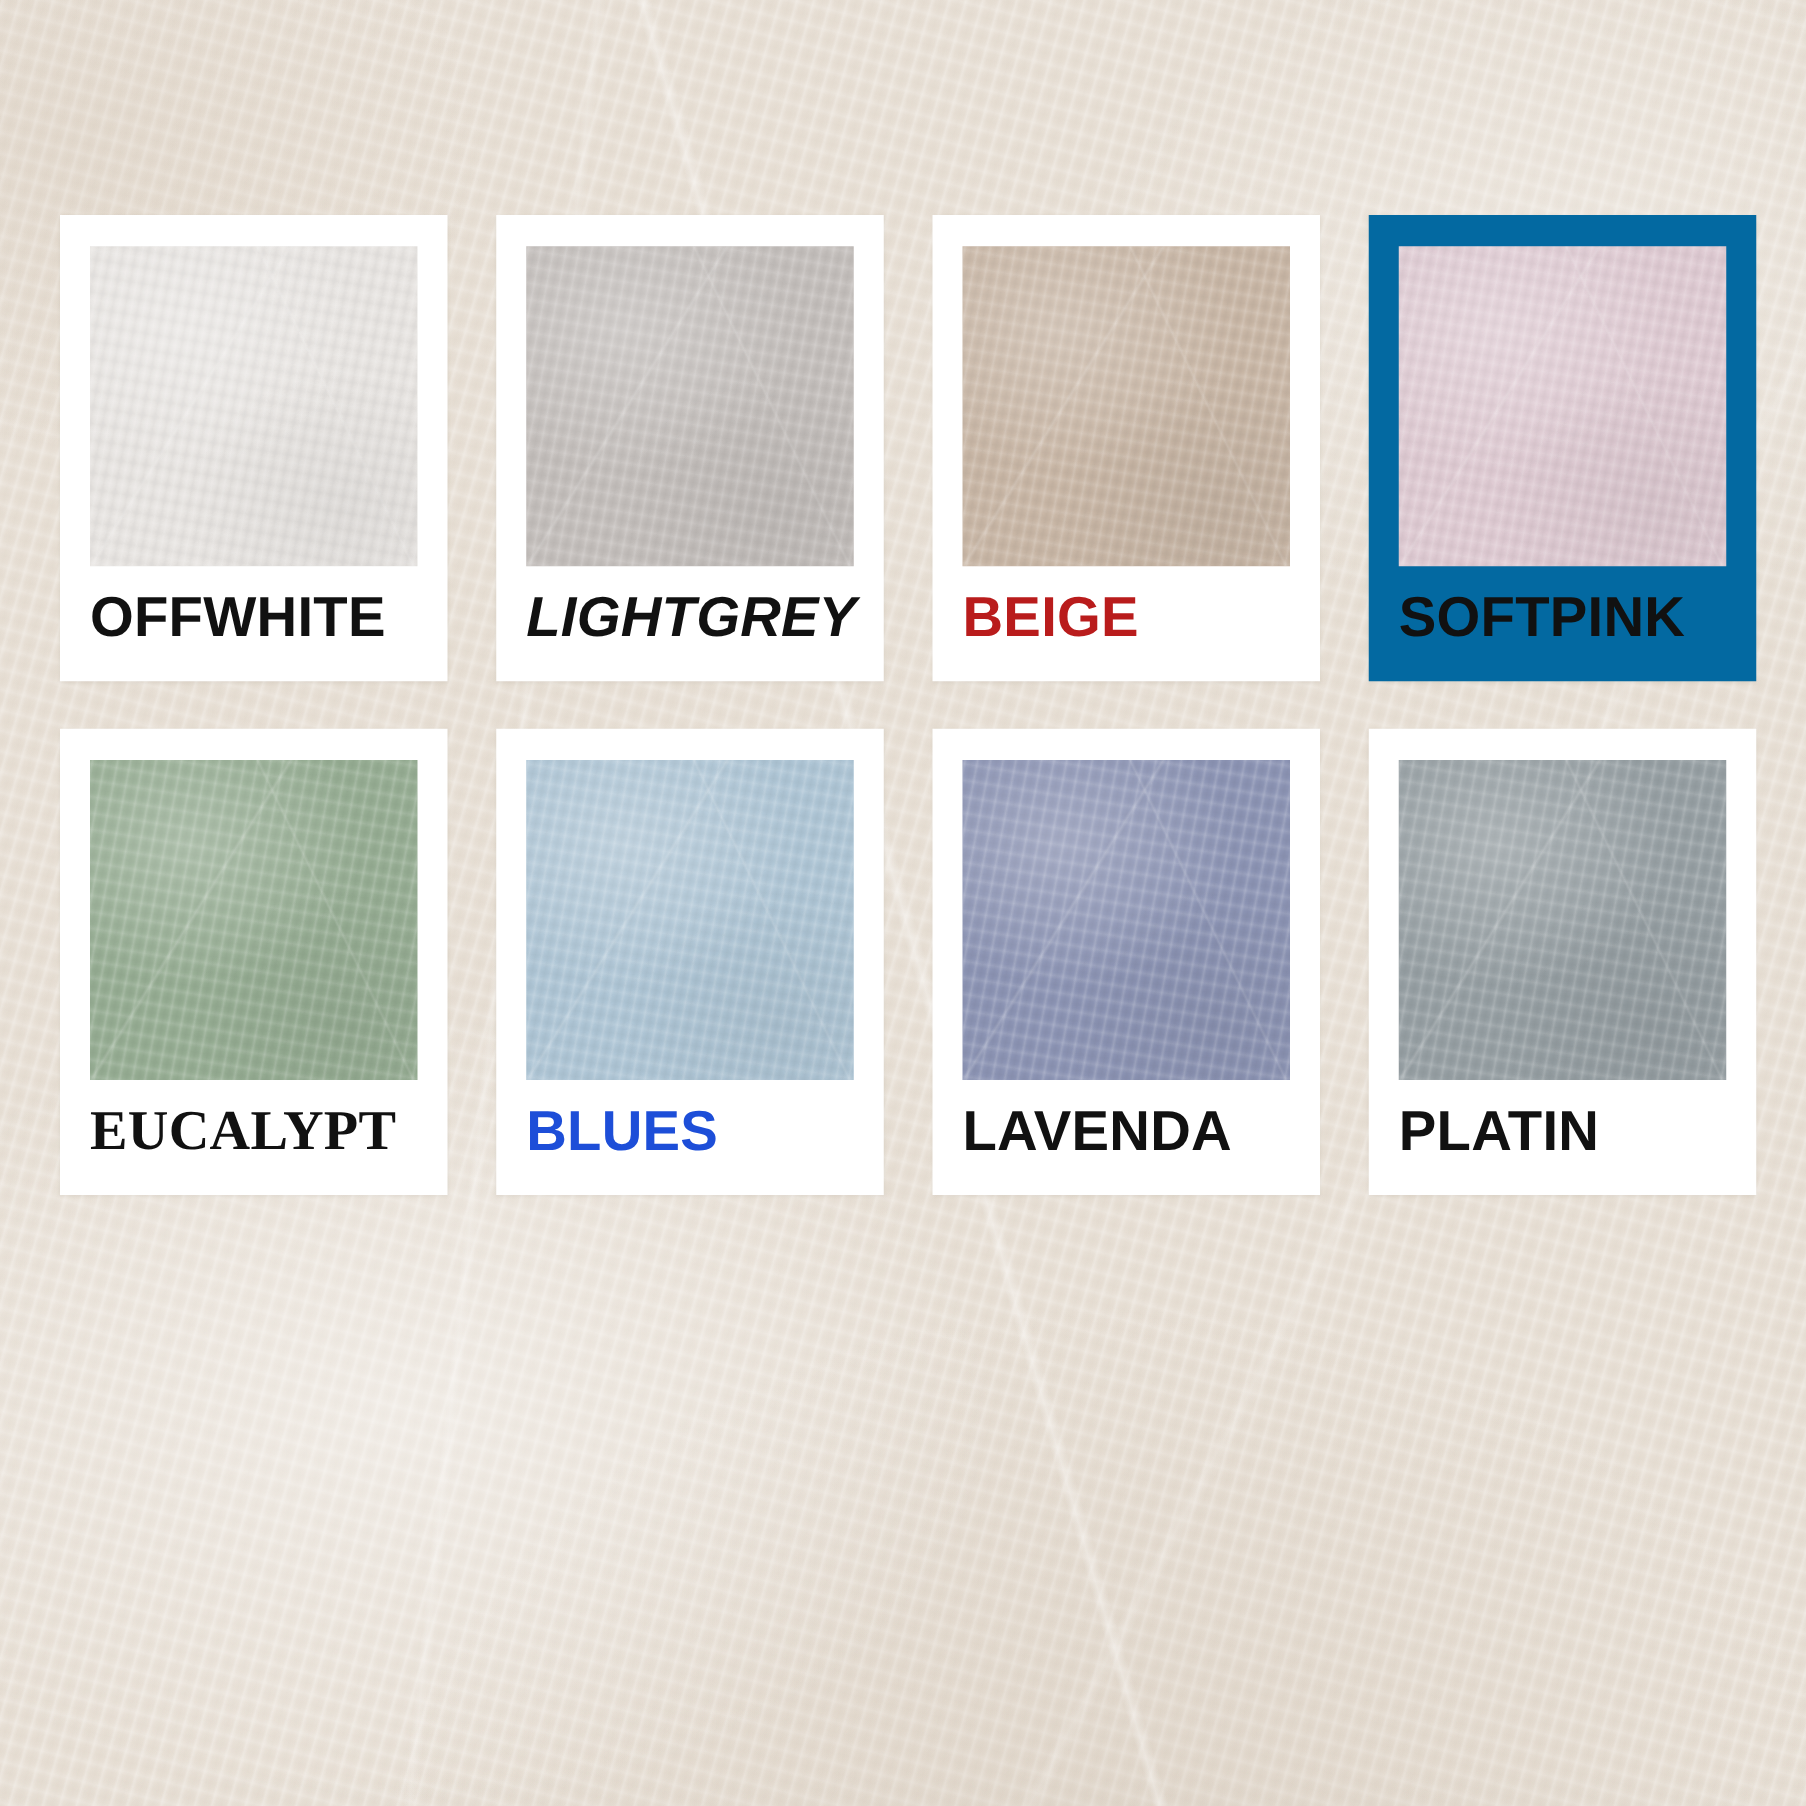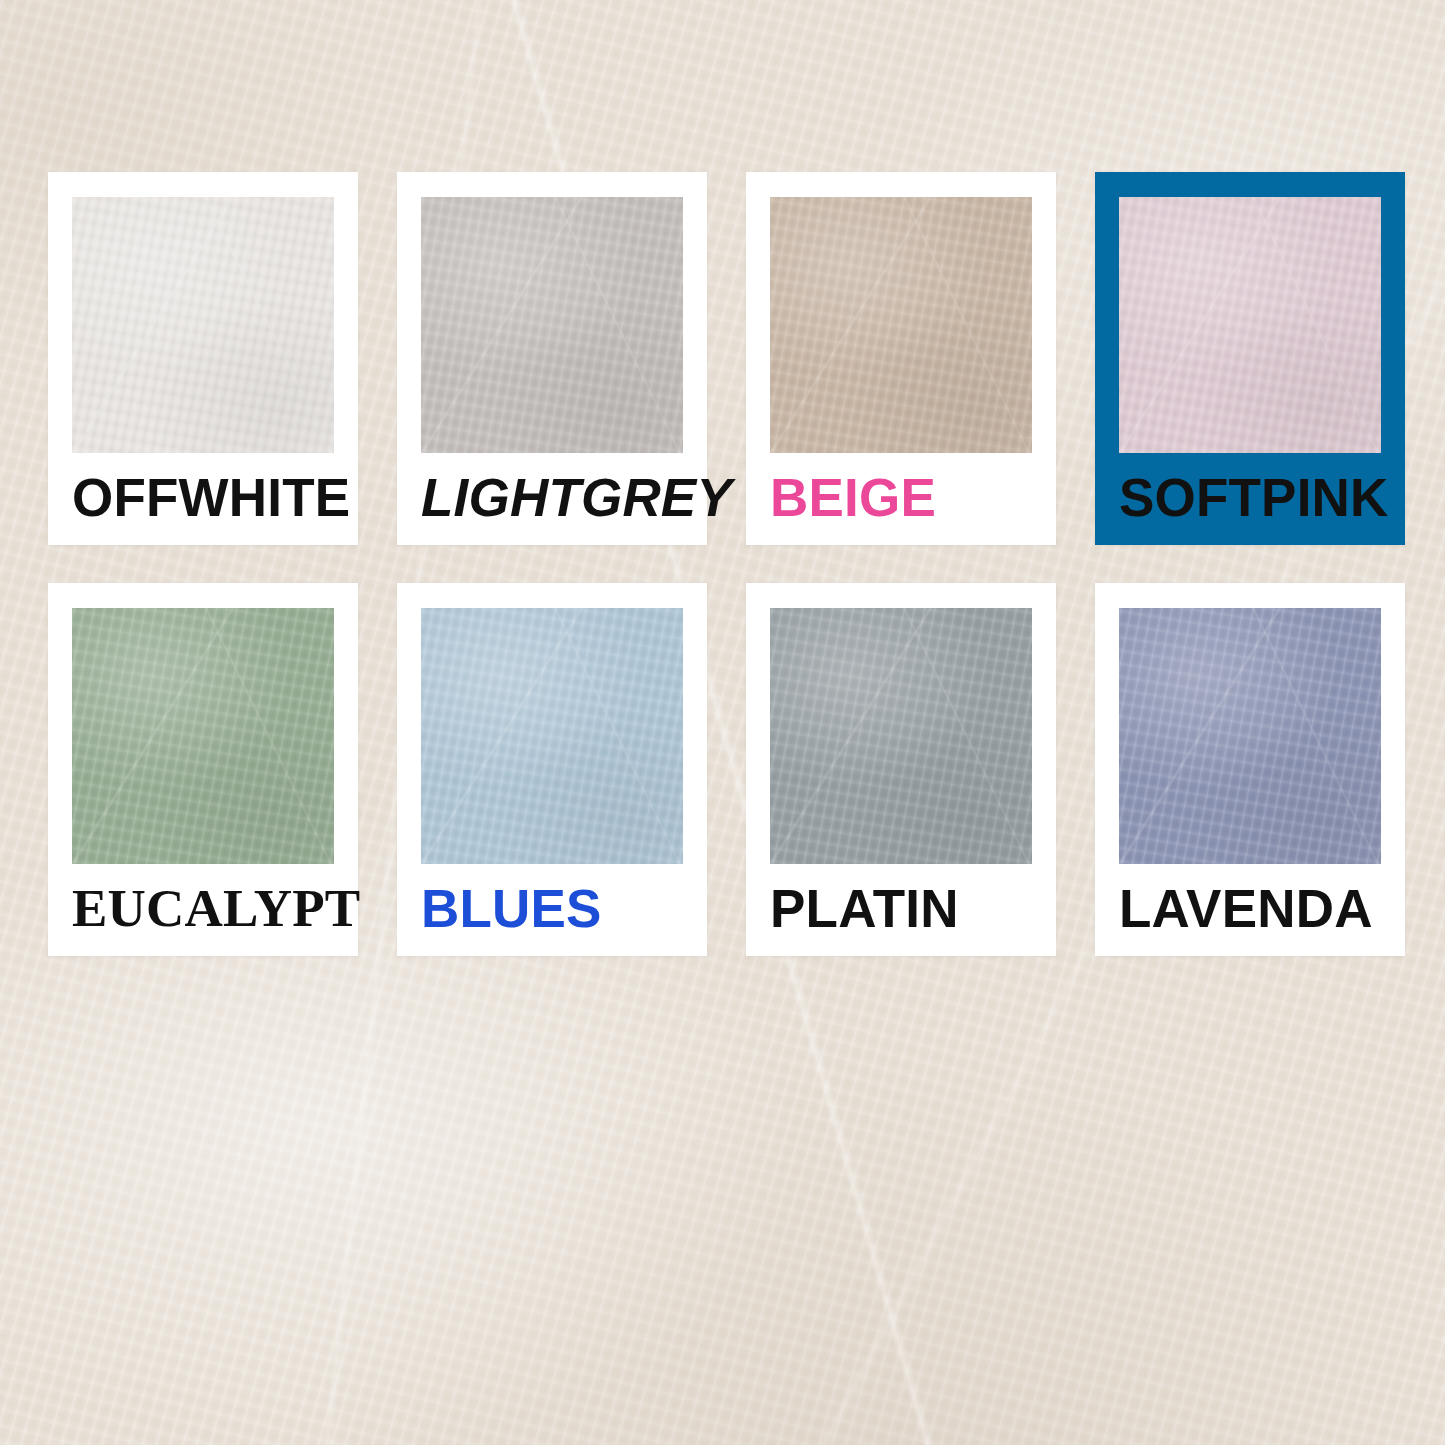"OFFWHITE" .swatch-label { font-size: 53px -> 45px }
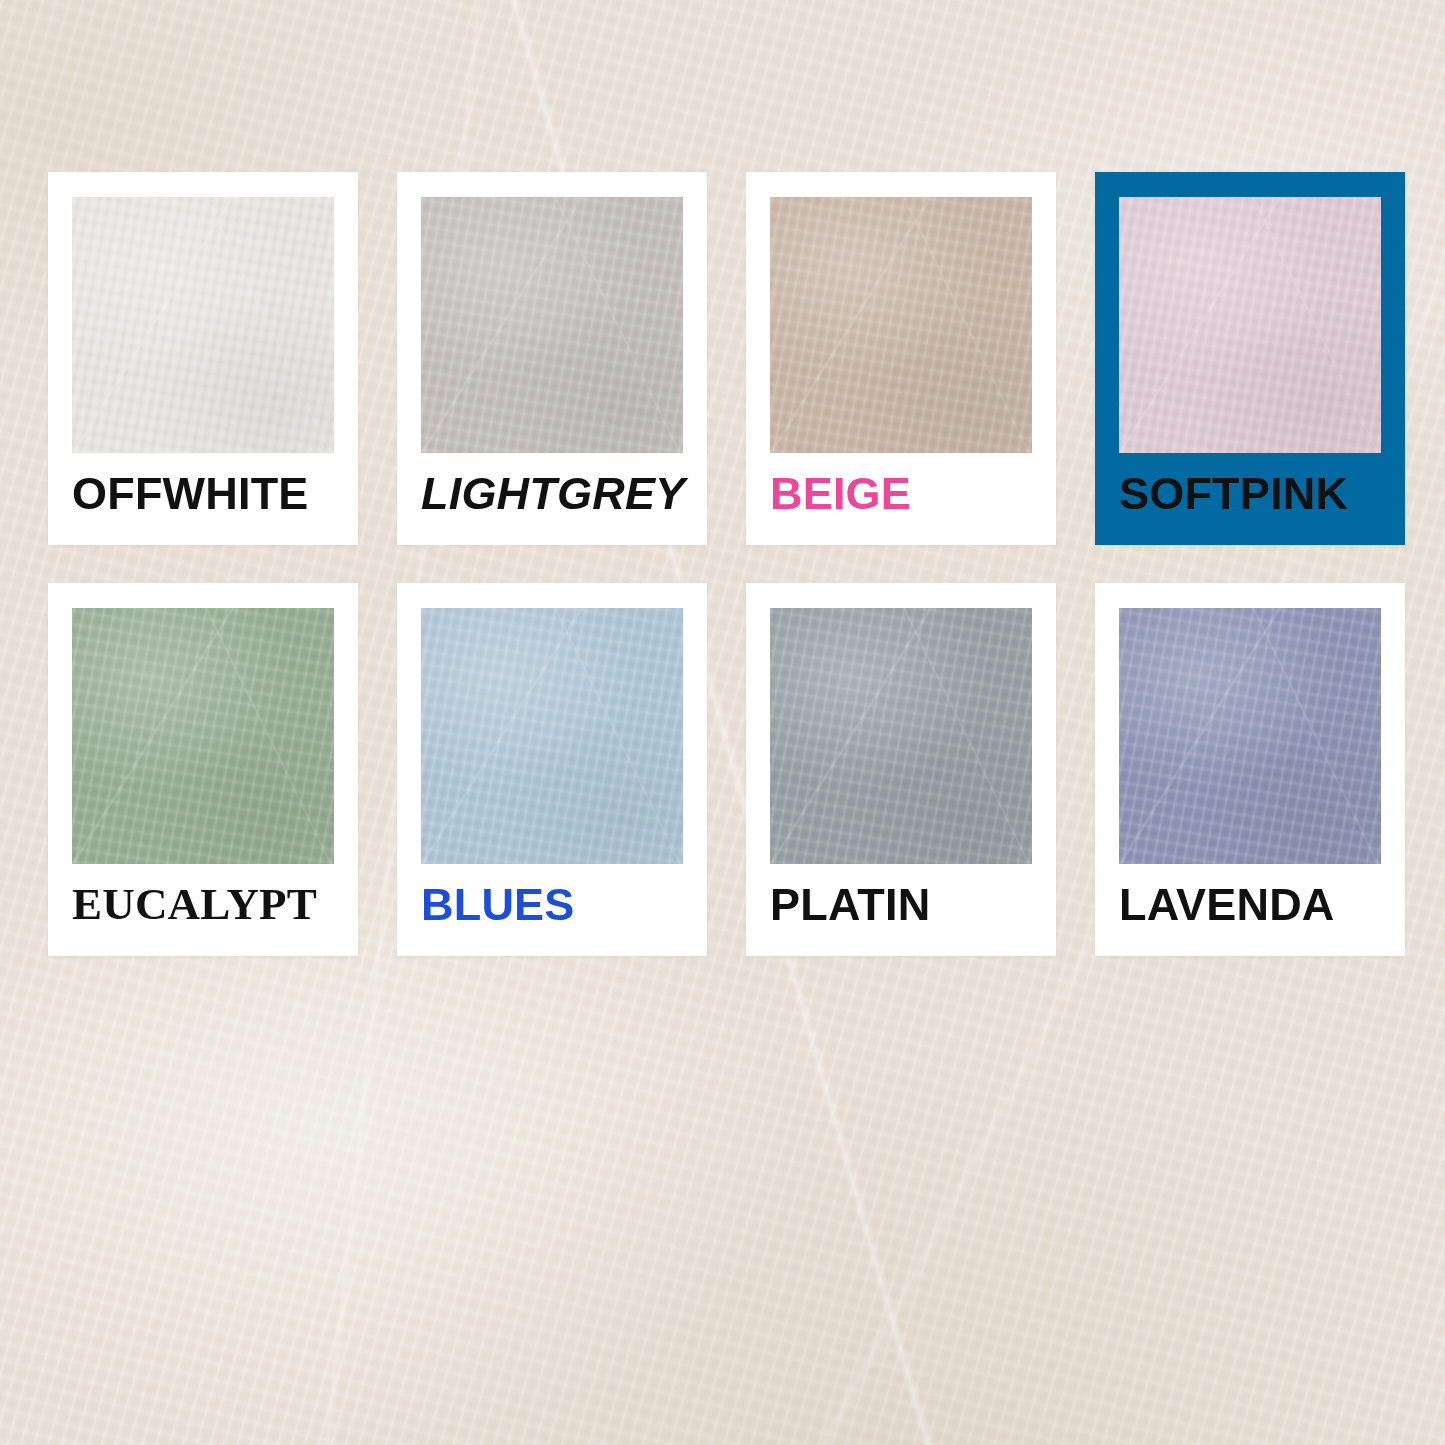"BEIGE" div.swatch-label { color: #ec4899 -> #b91c1c }
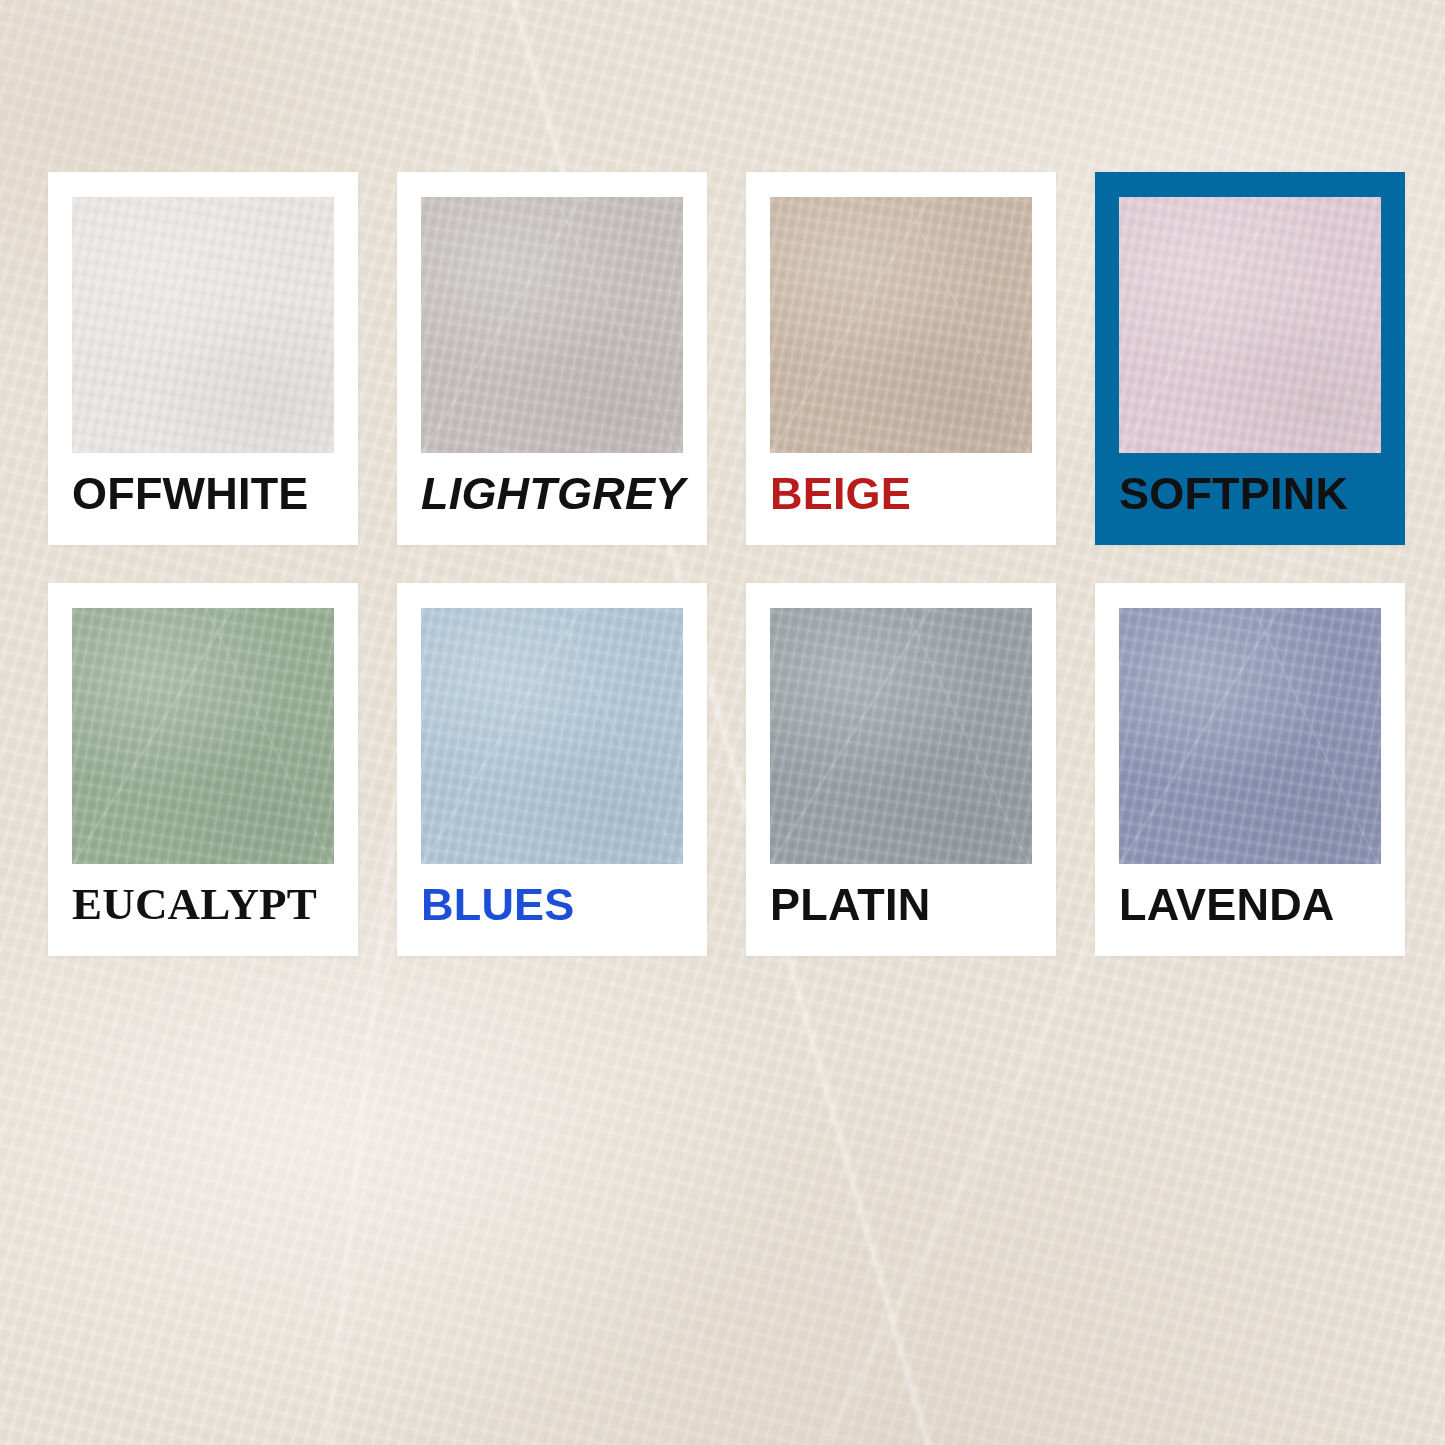"PLATIN" div.swatch-card { order: before "LAVENDA" -> after "LAVENDA" }
